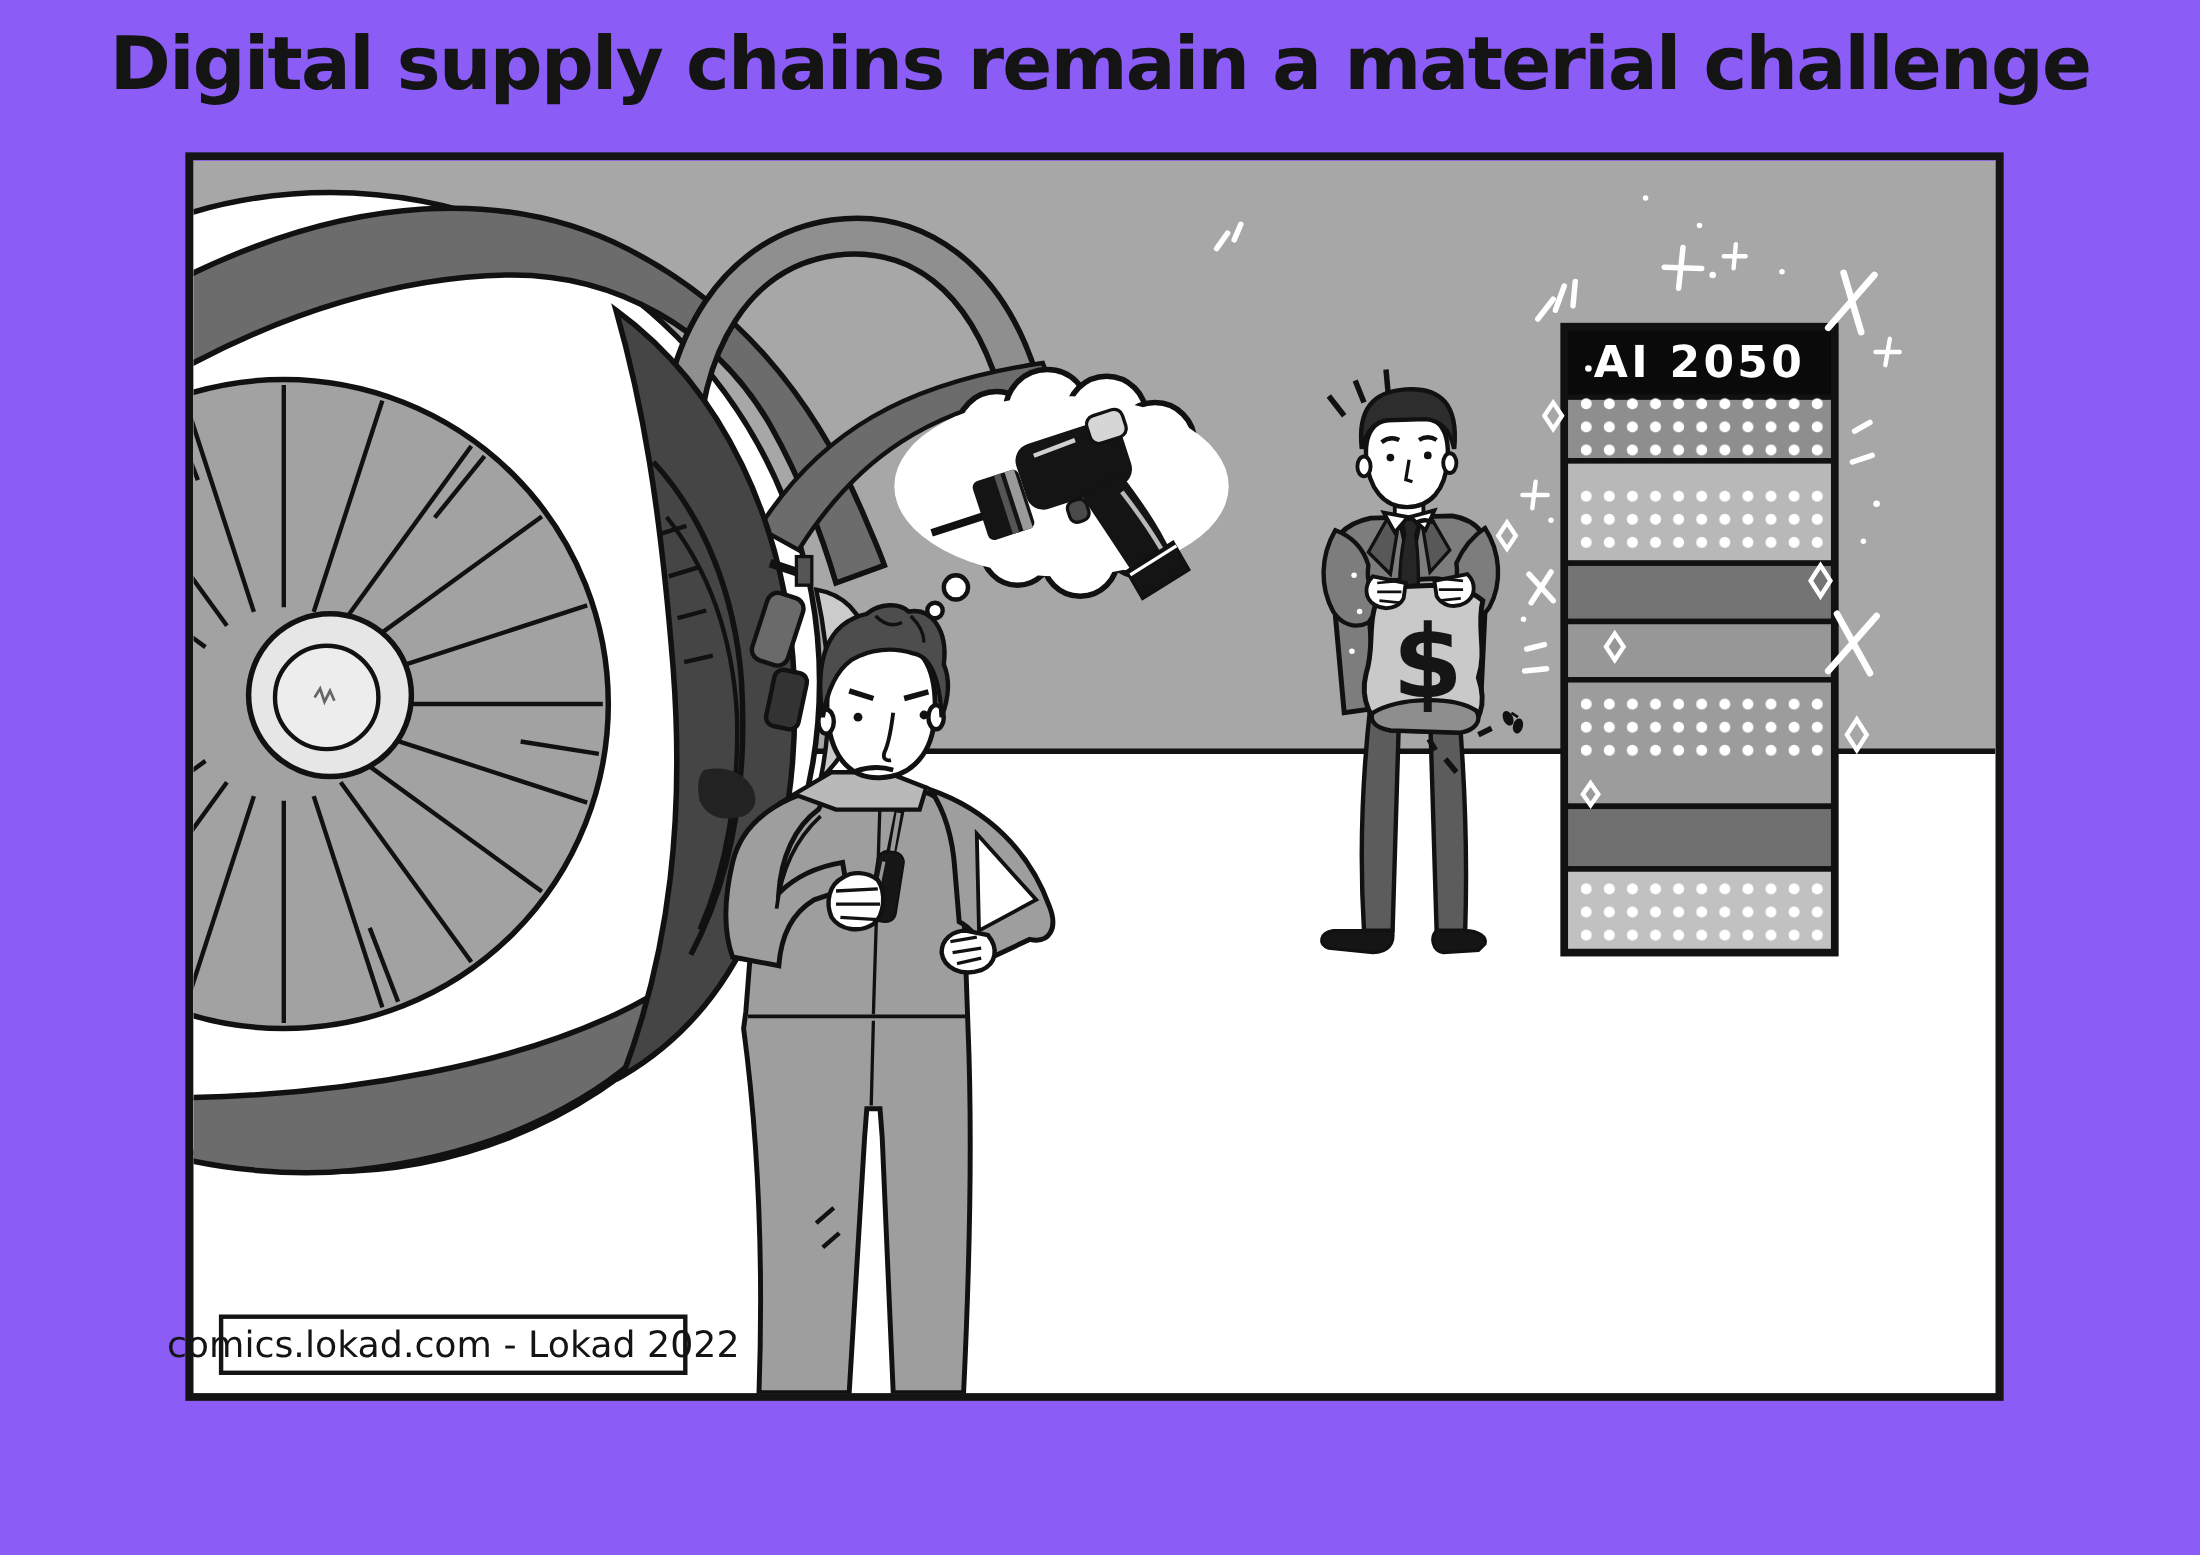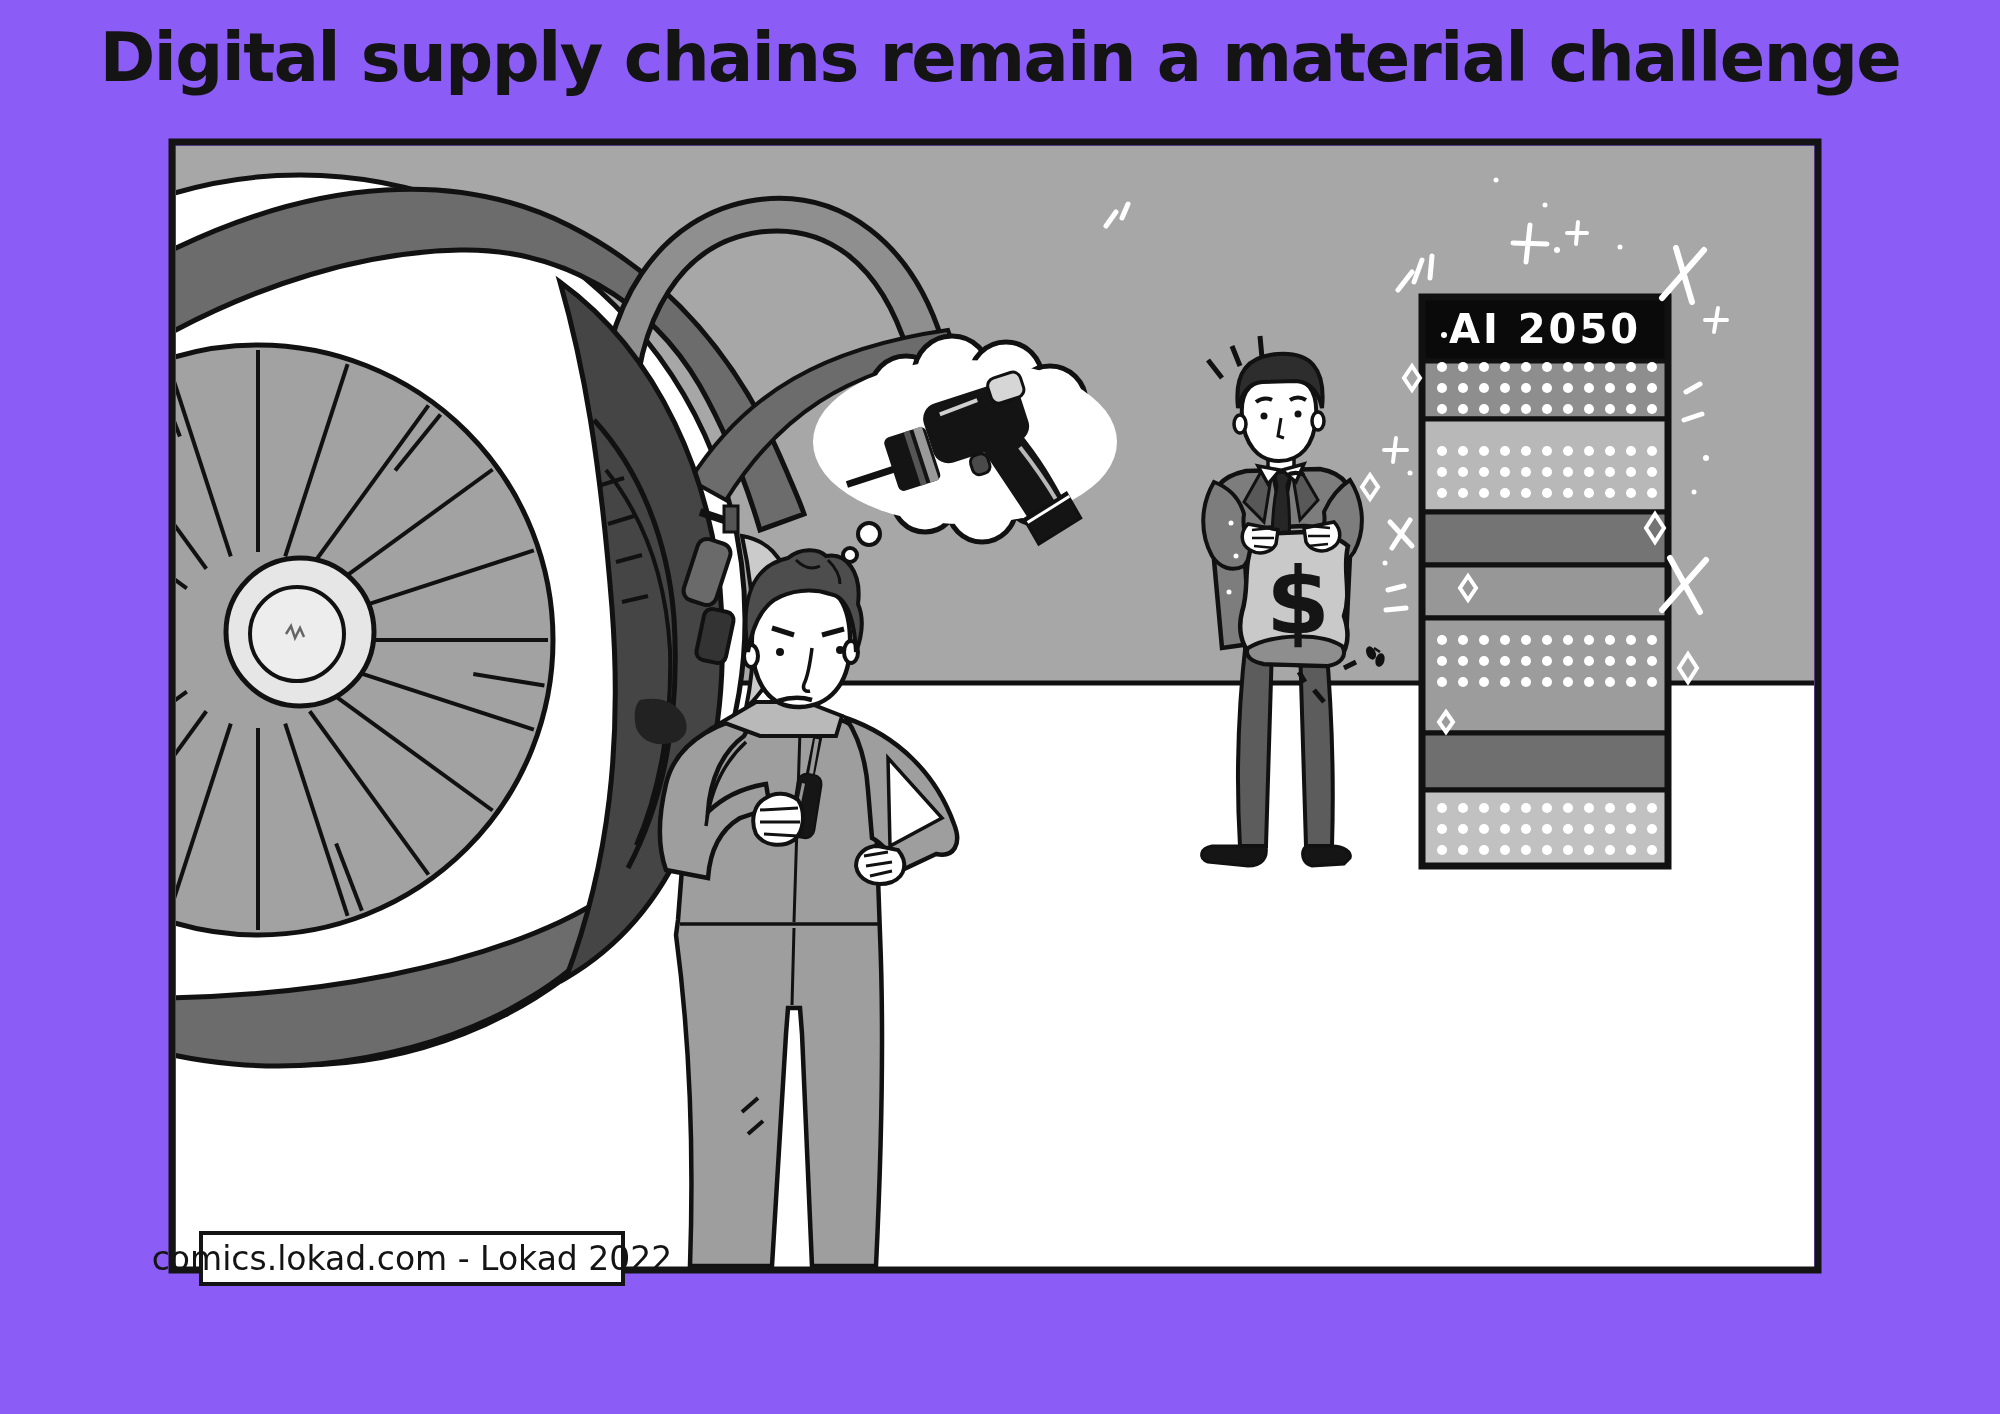"comics.lokad.com - Lokad 2022" .caption-box { top: 1231px -> 1195px }
